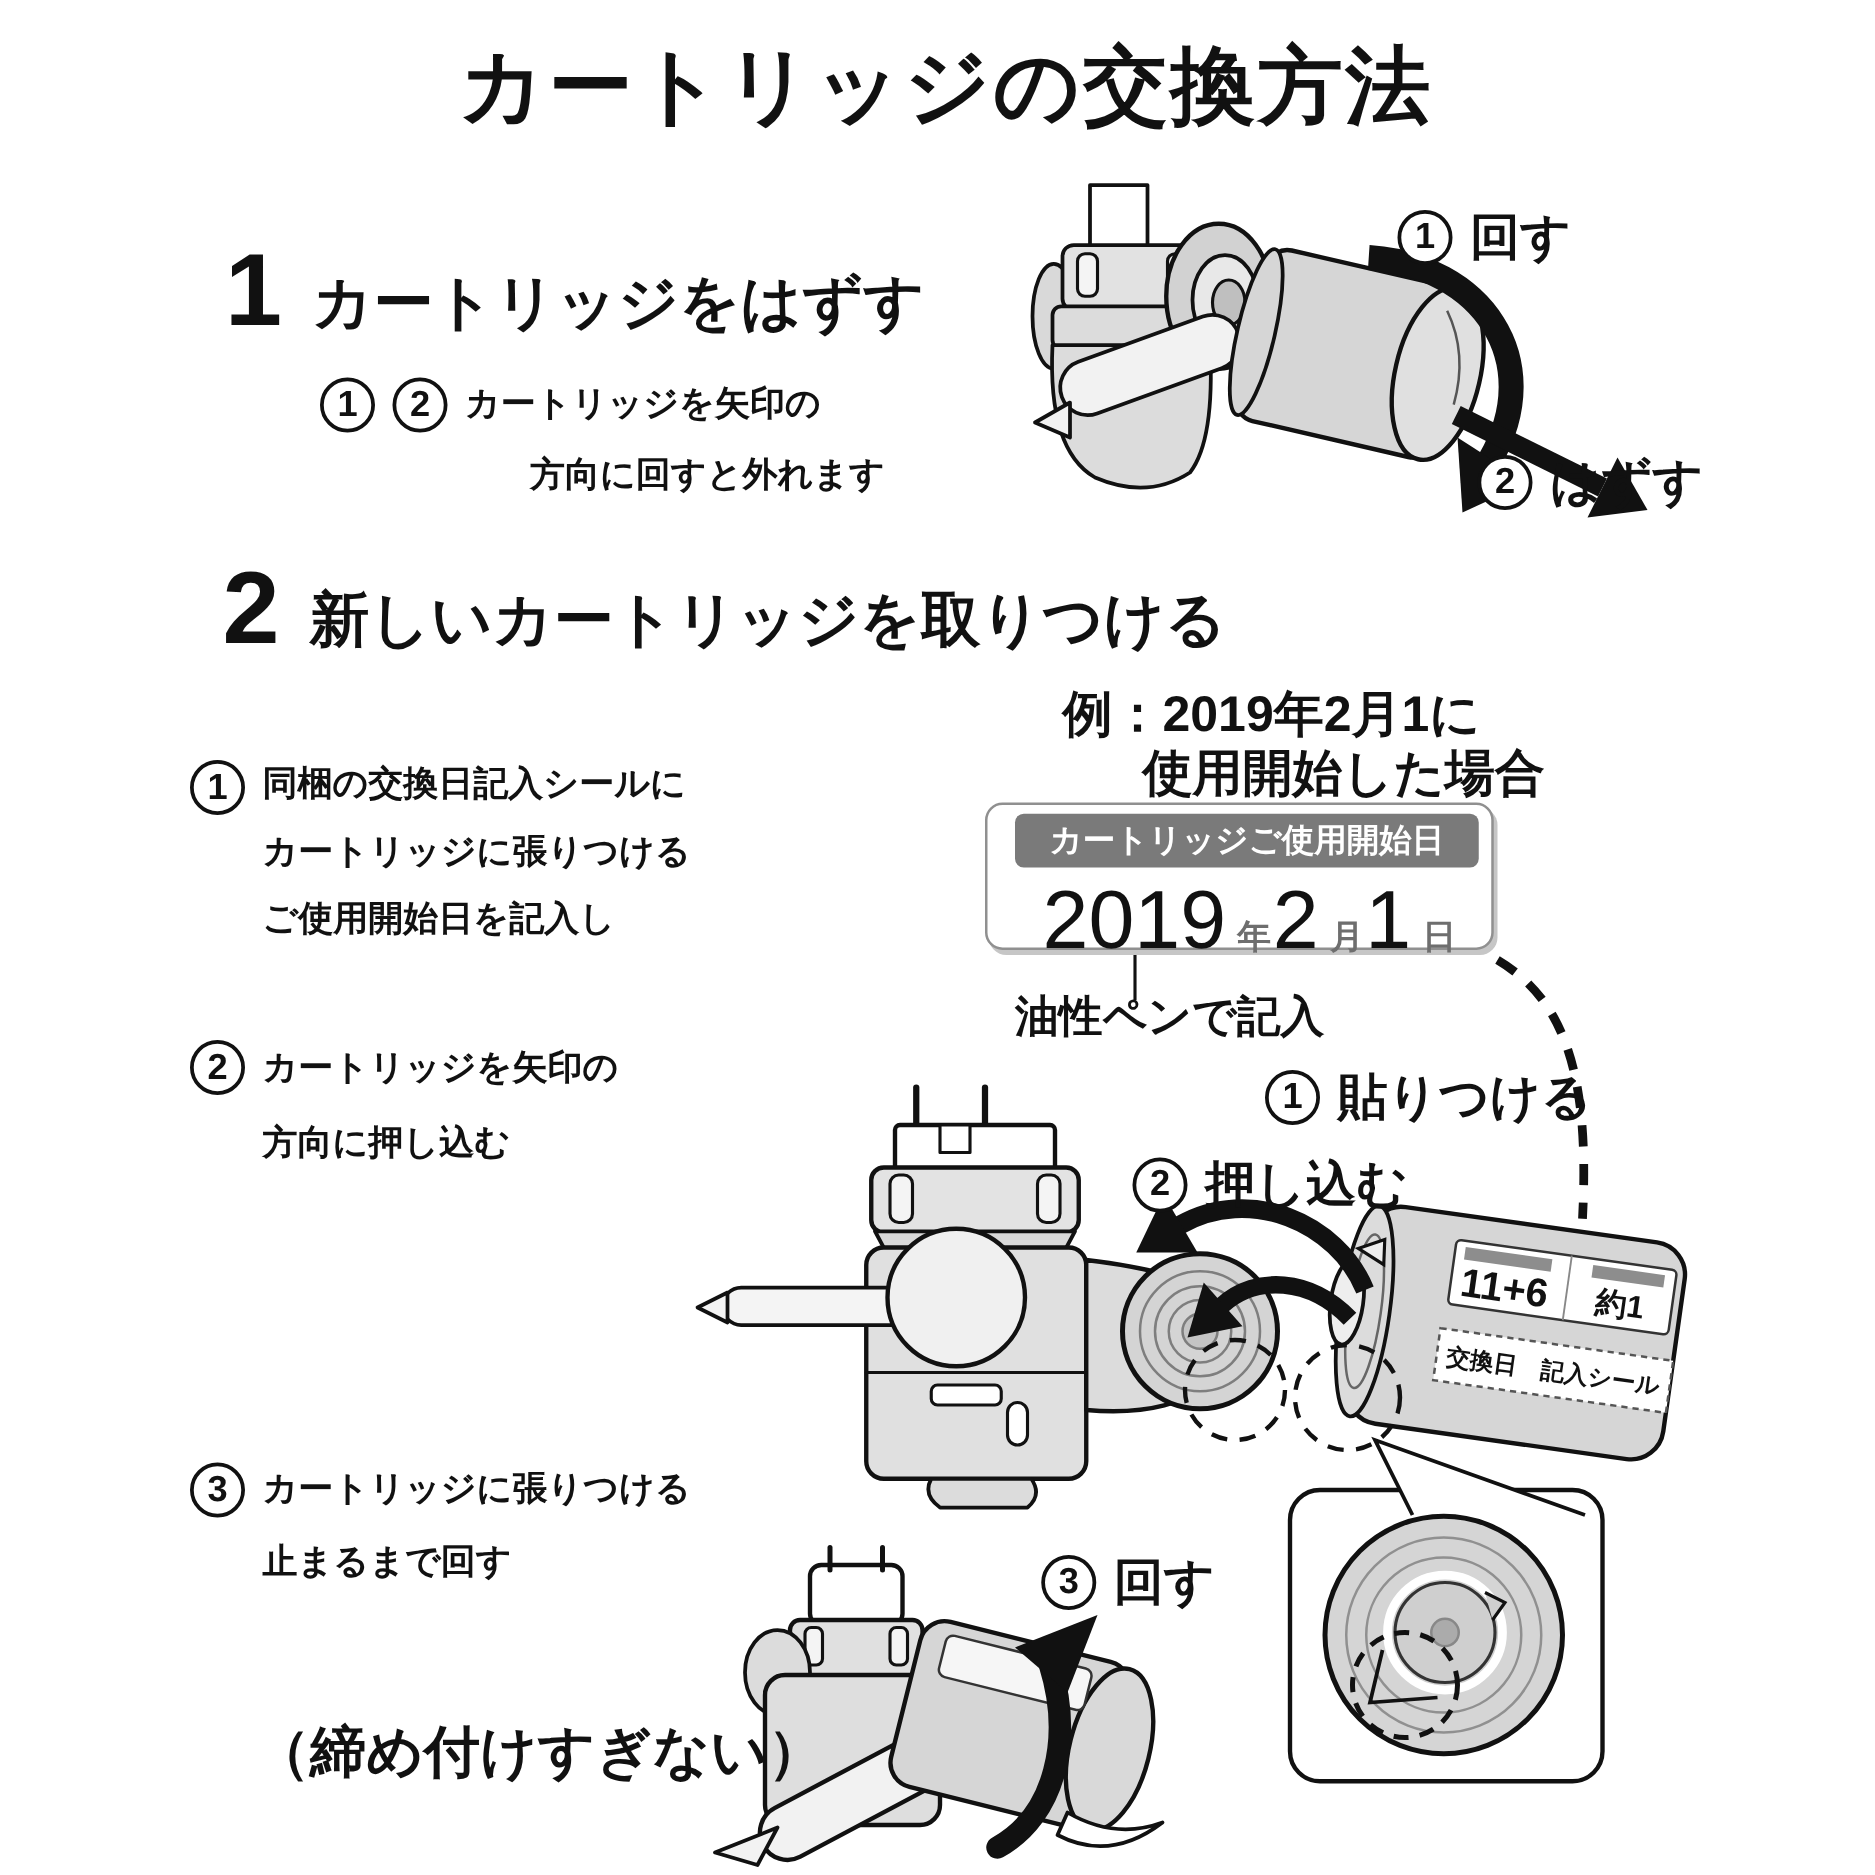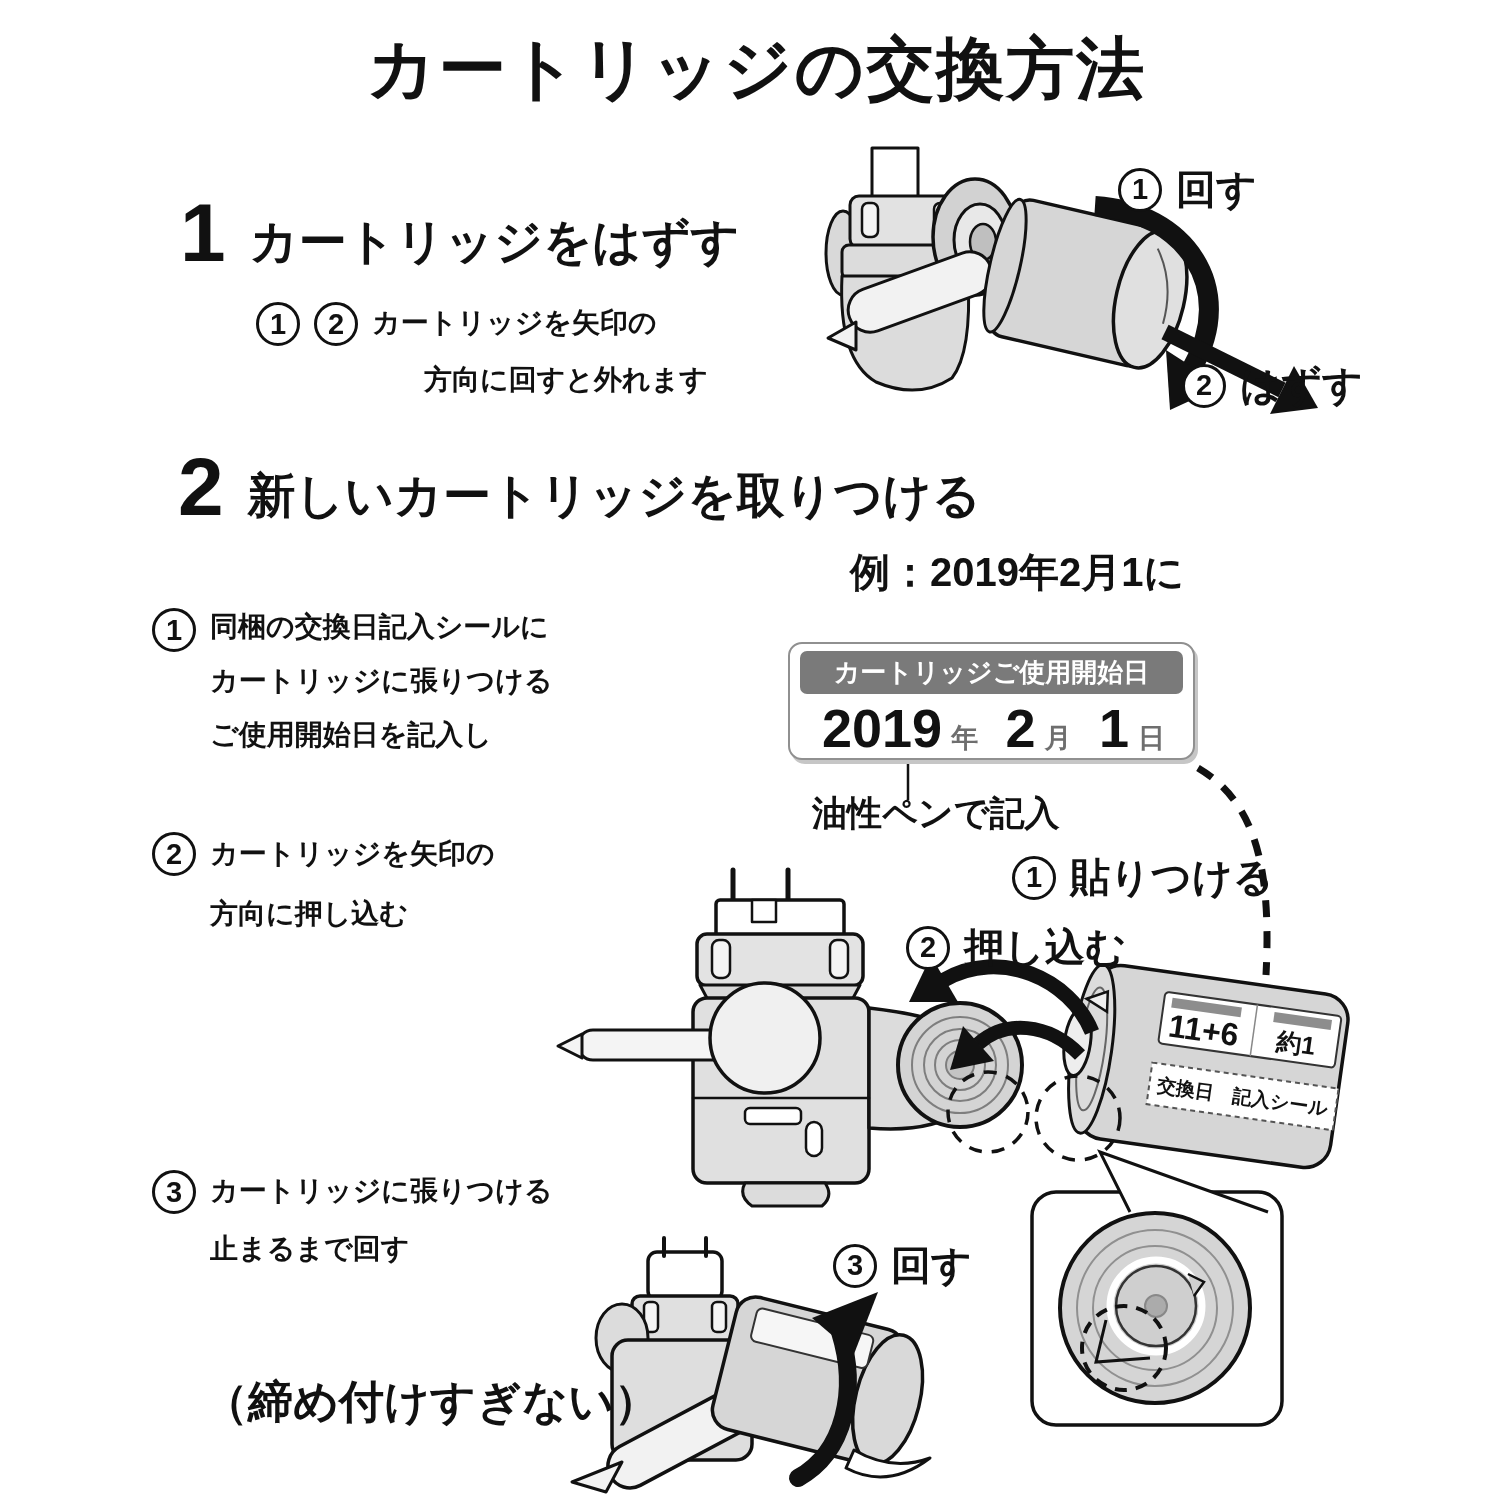"使用開始した場合" div.l2 { html: none -> <div>使用開始した場合</div> }
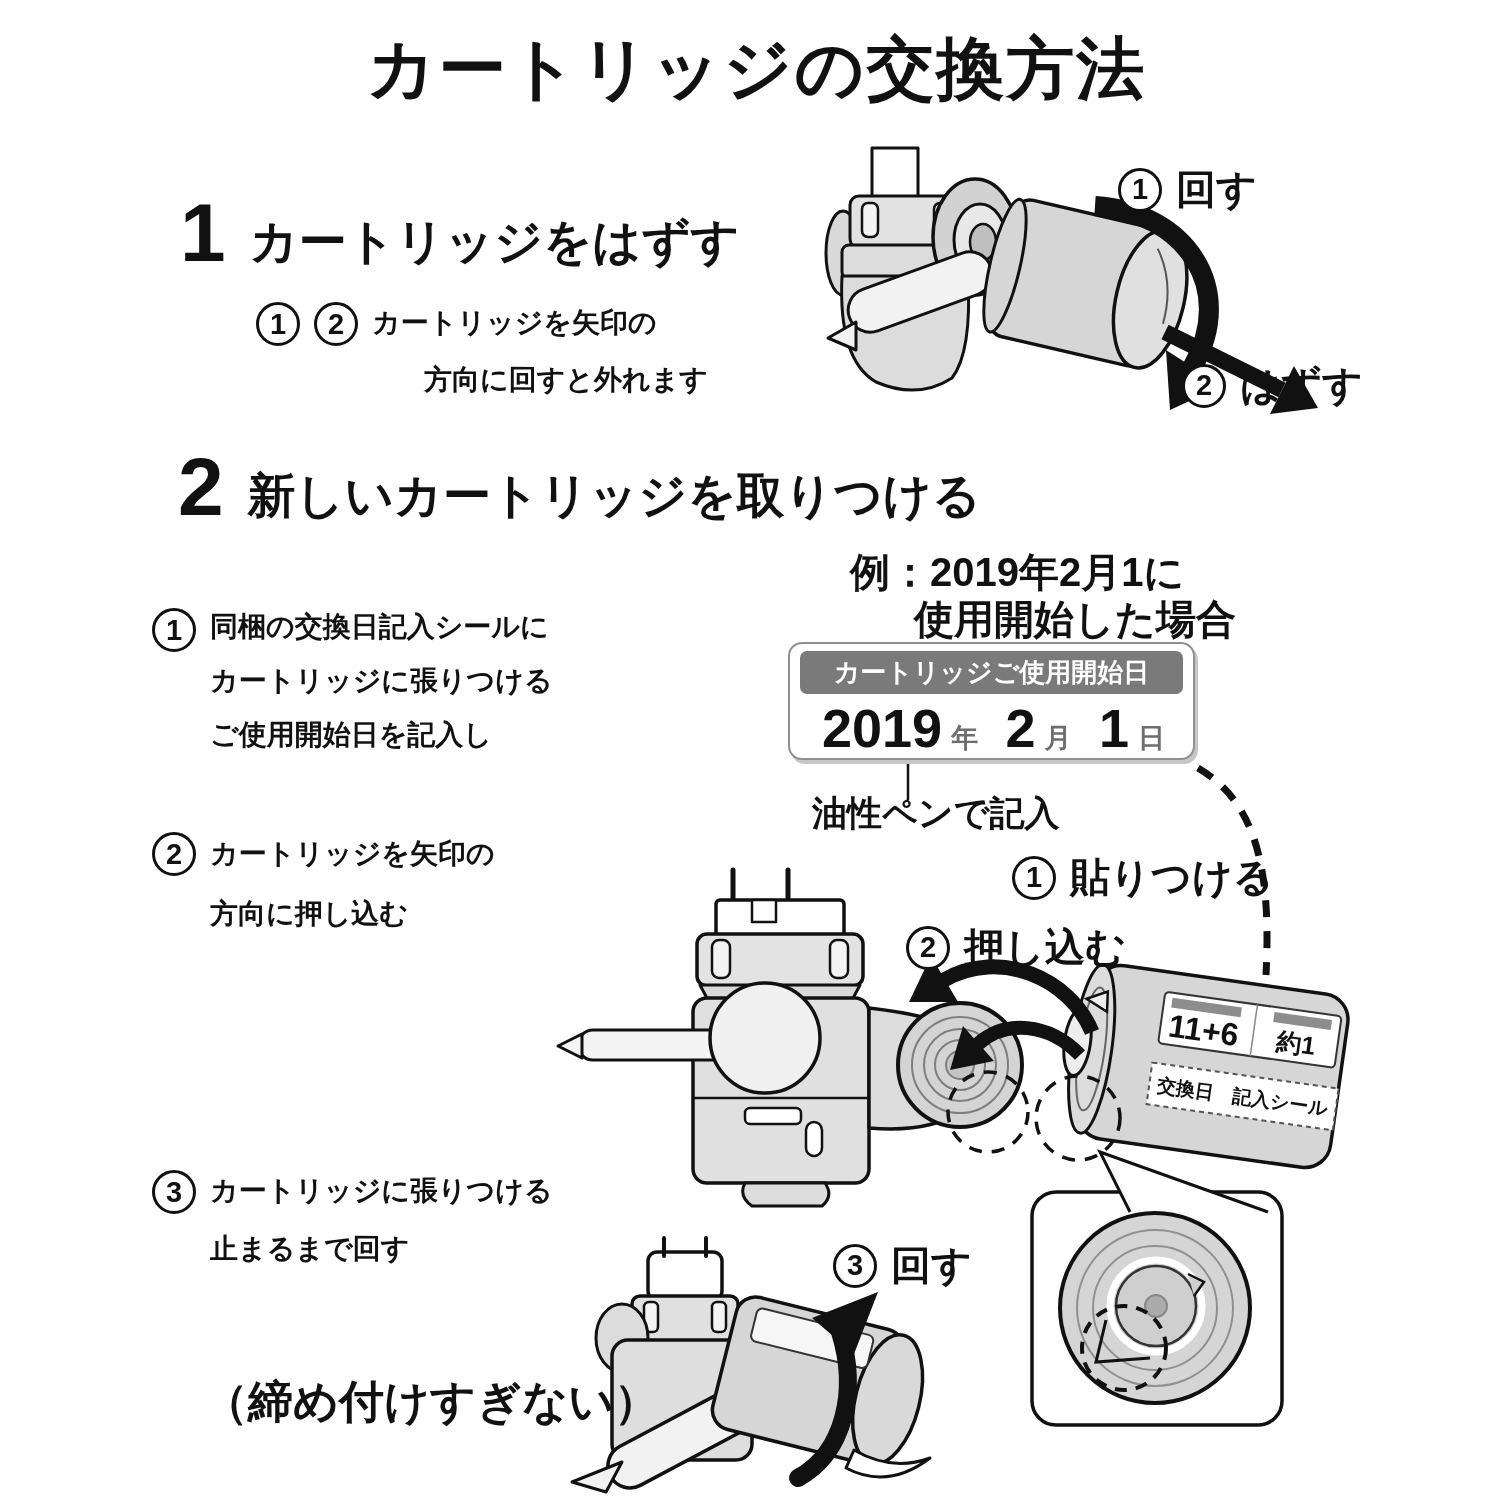"カートリッジご使用開始日" .sticker { padding-left: none -> 12px }
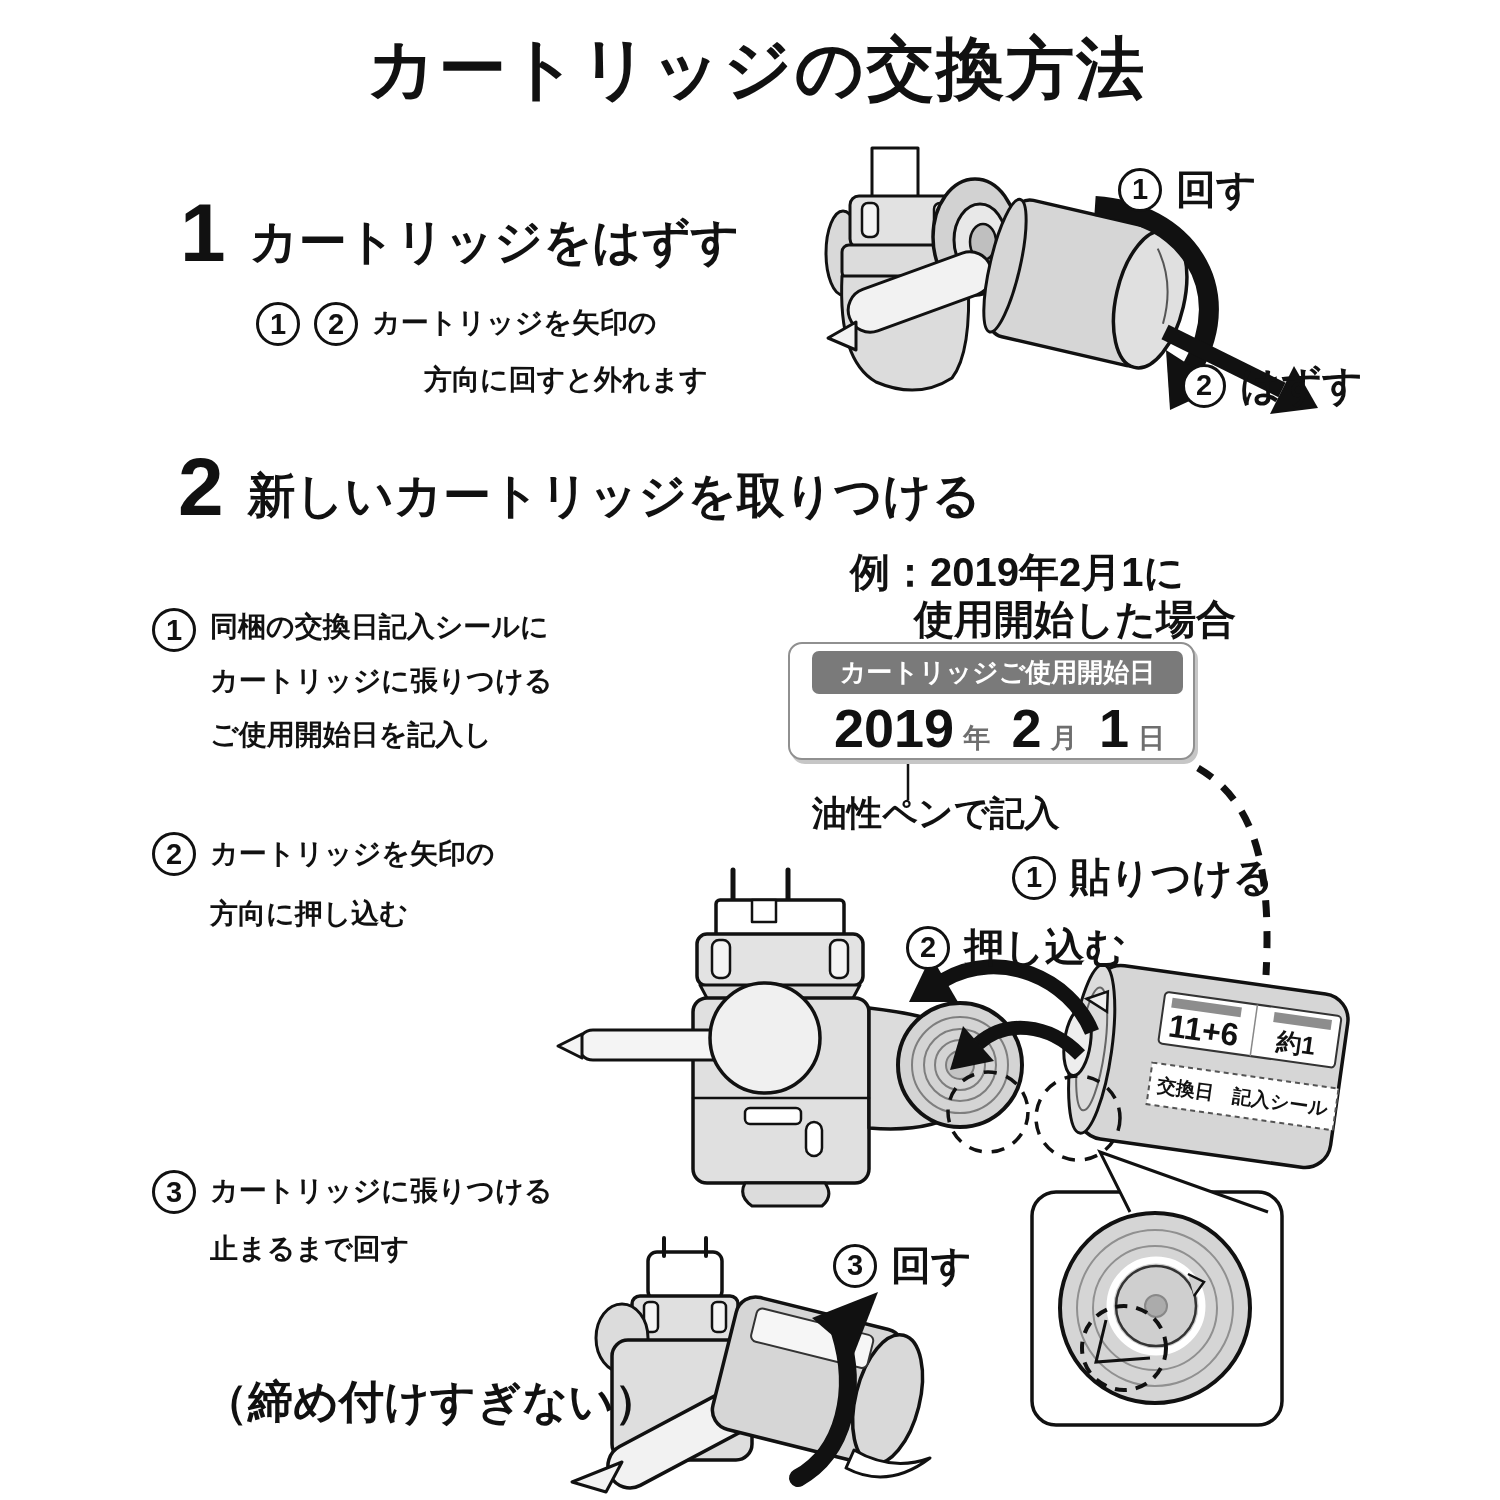"2019" .dv { font-size: 54px -> 66px; font-weight: 700 -> 400 }
